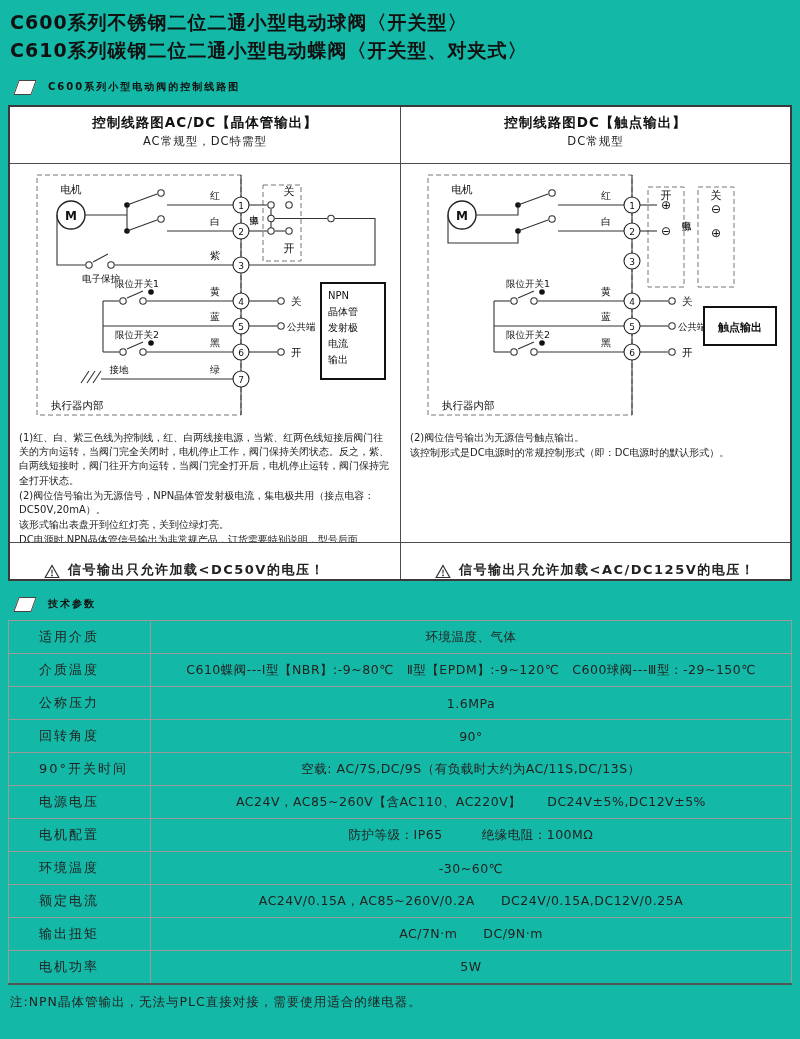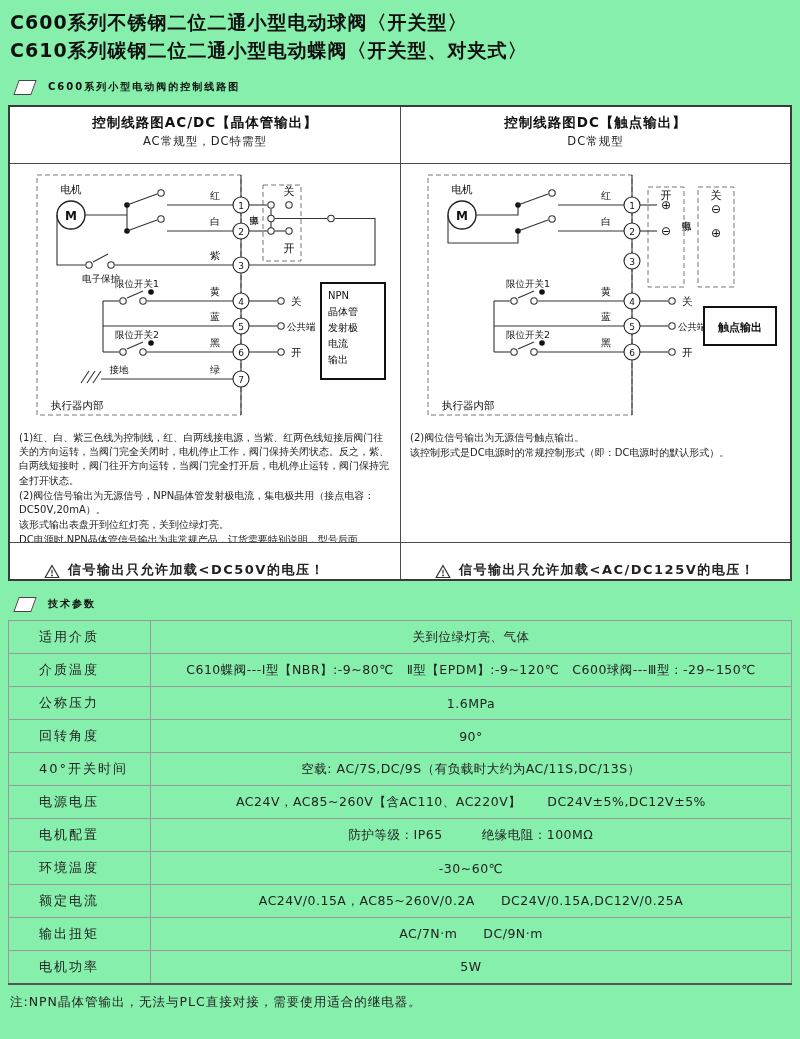"C600系列不锈钢二位二通小型电动球阀〈开关型〉" .page { background: #86efac -> #14b8a6 }
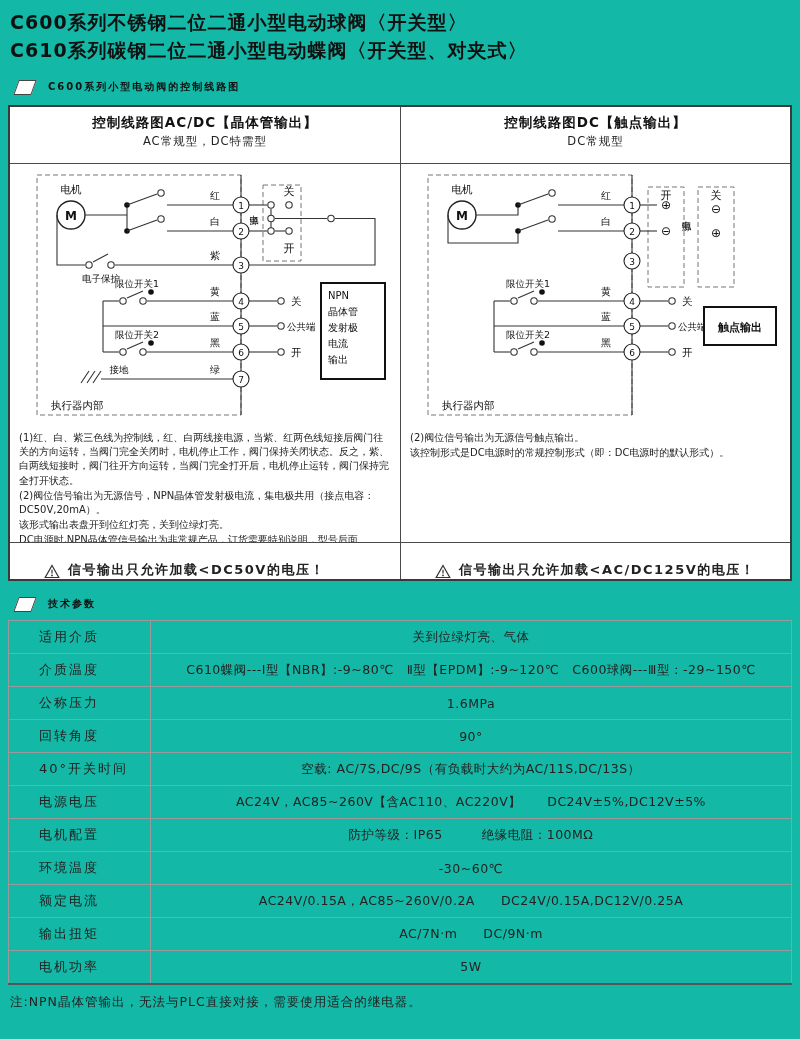"关到位绿灯亮、气体" td.val { text: 关到位绿灯亮 -> 环境温度 }
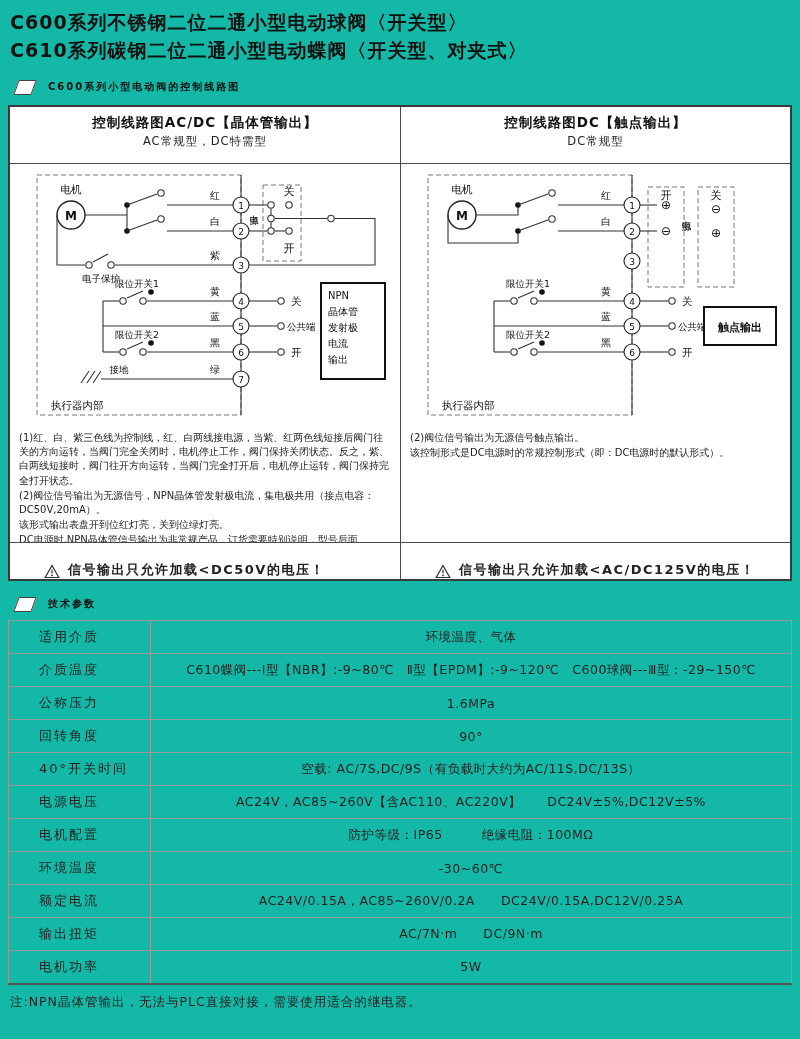"40°开关时间" td.lbl { text: 40 -> 90 }
